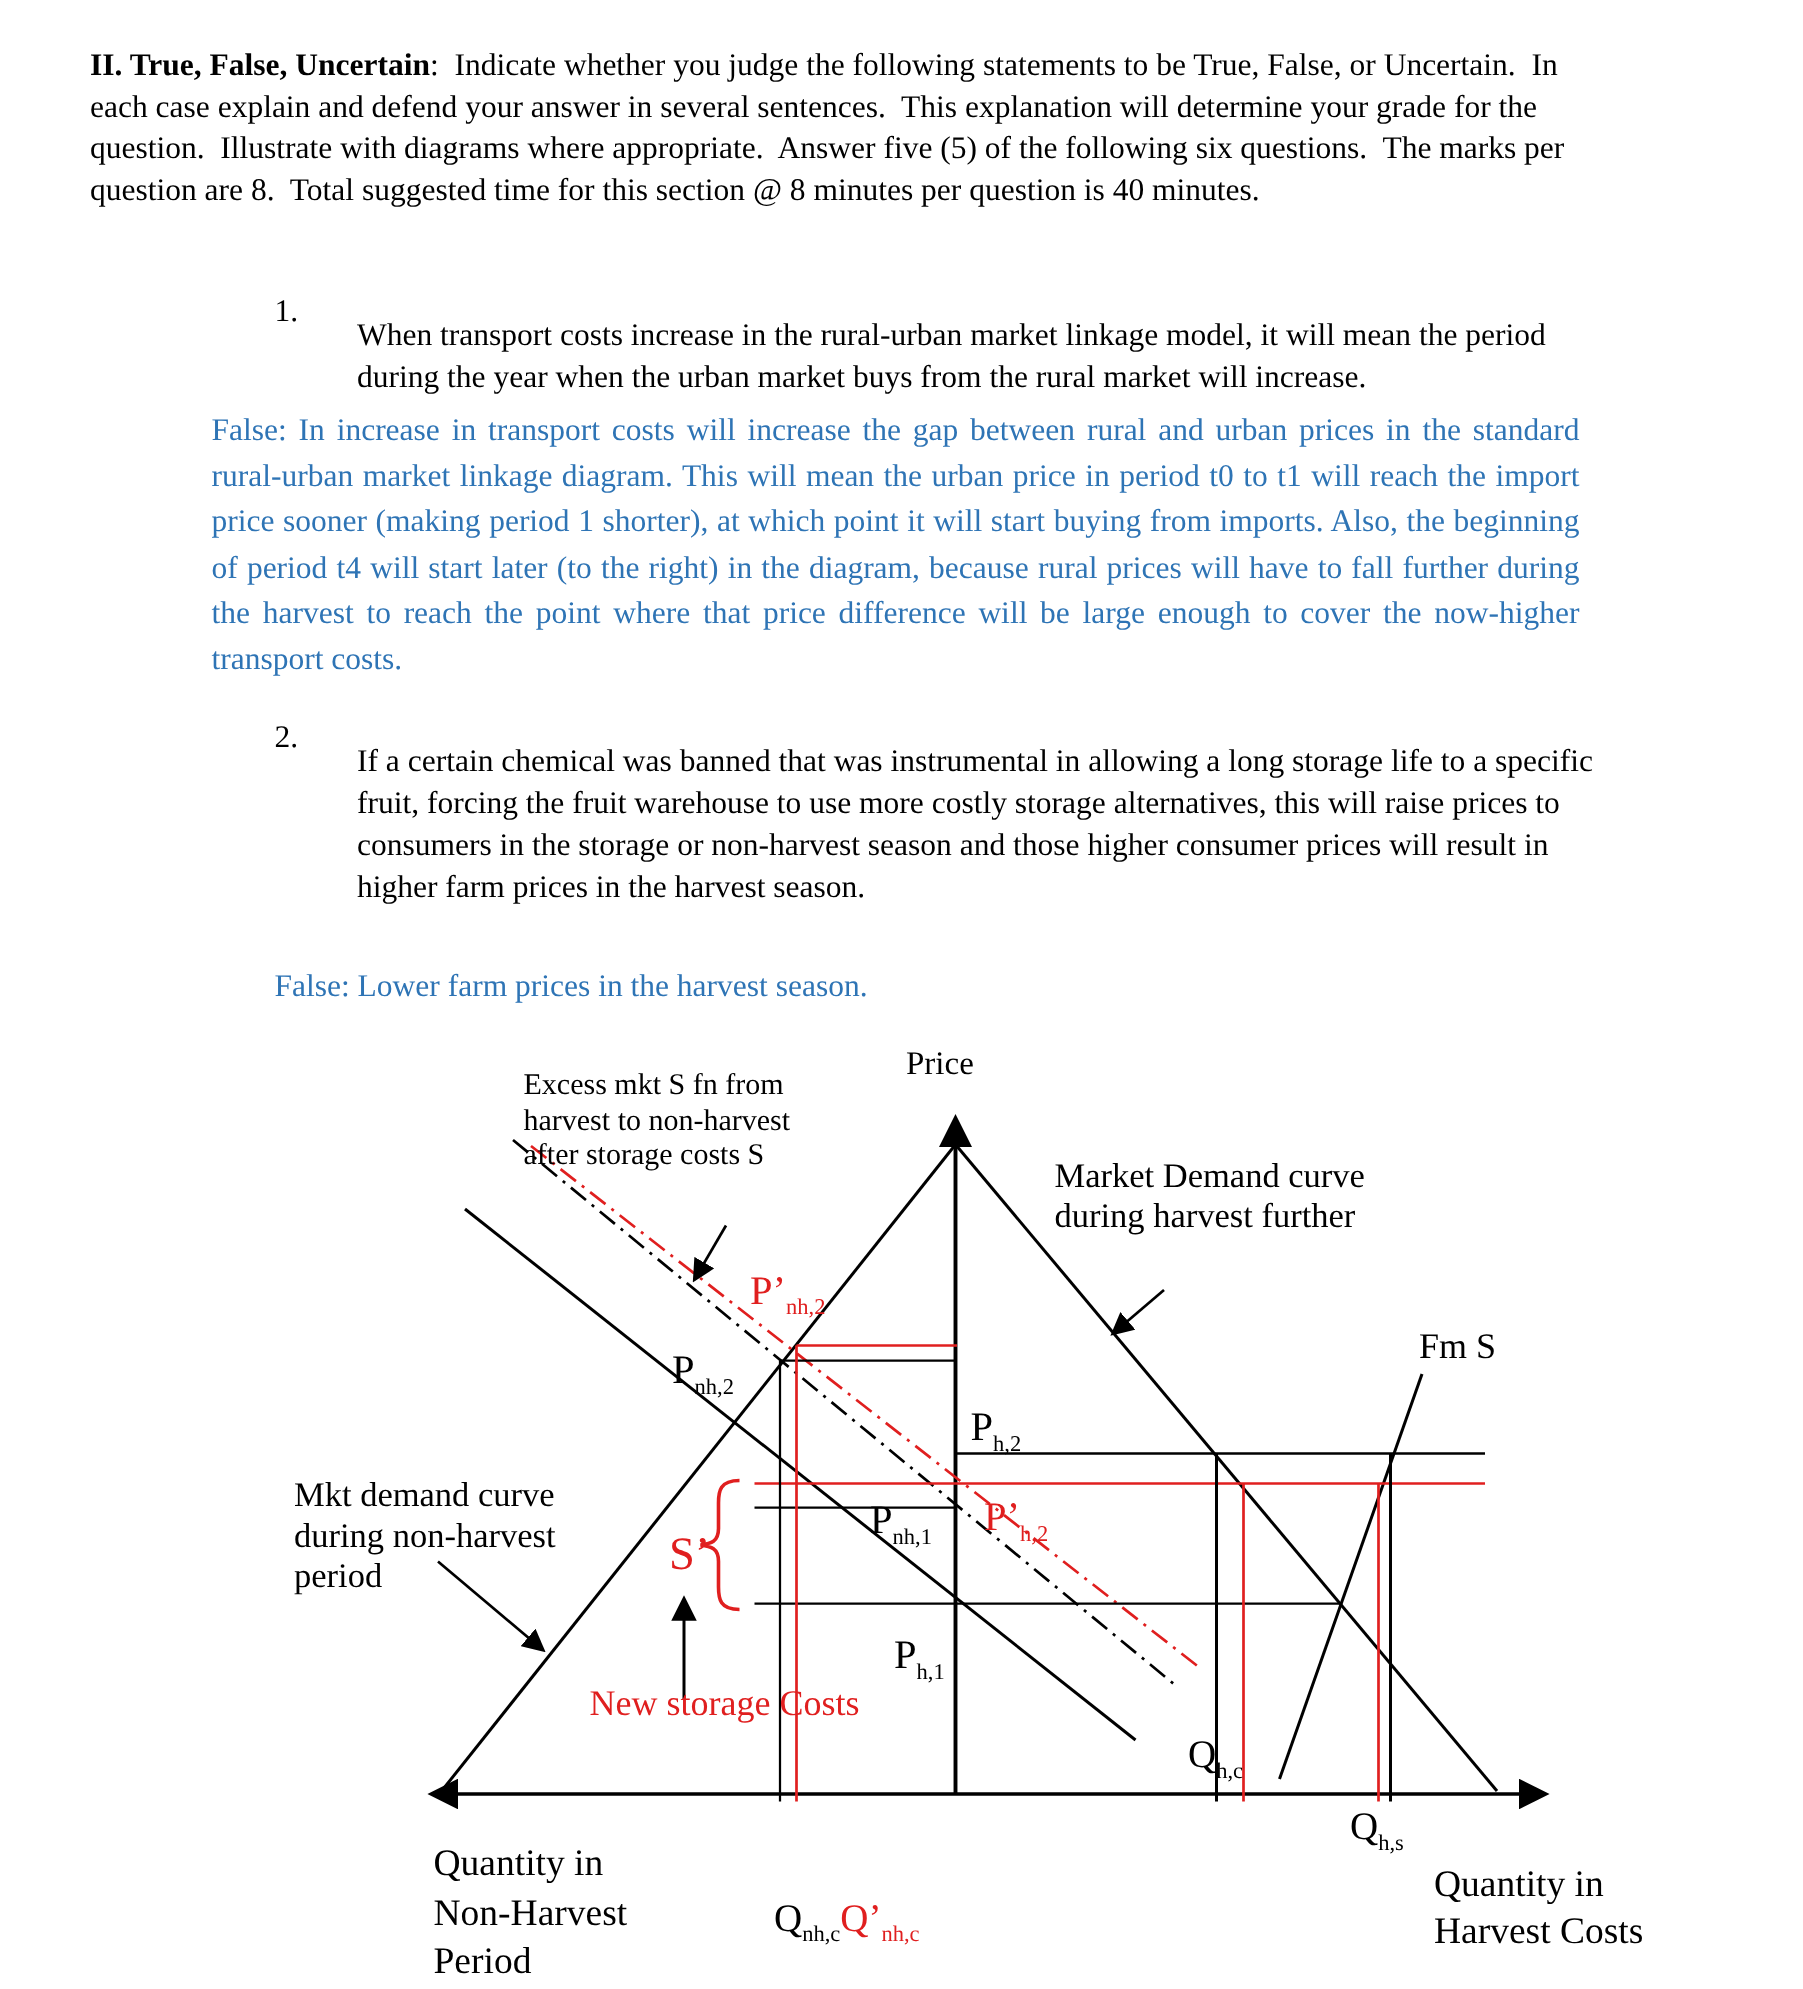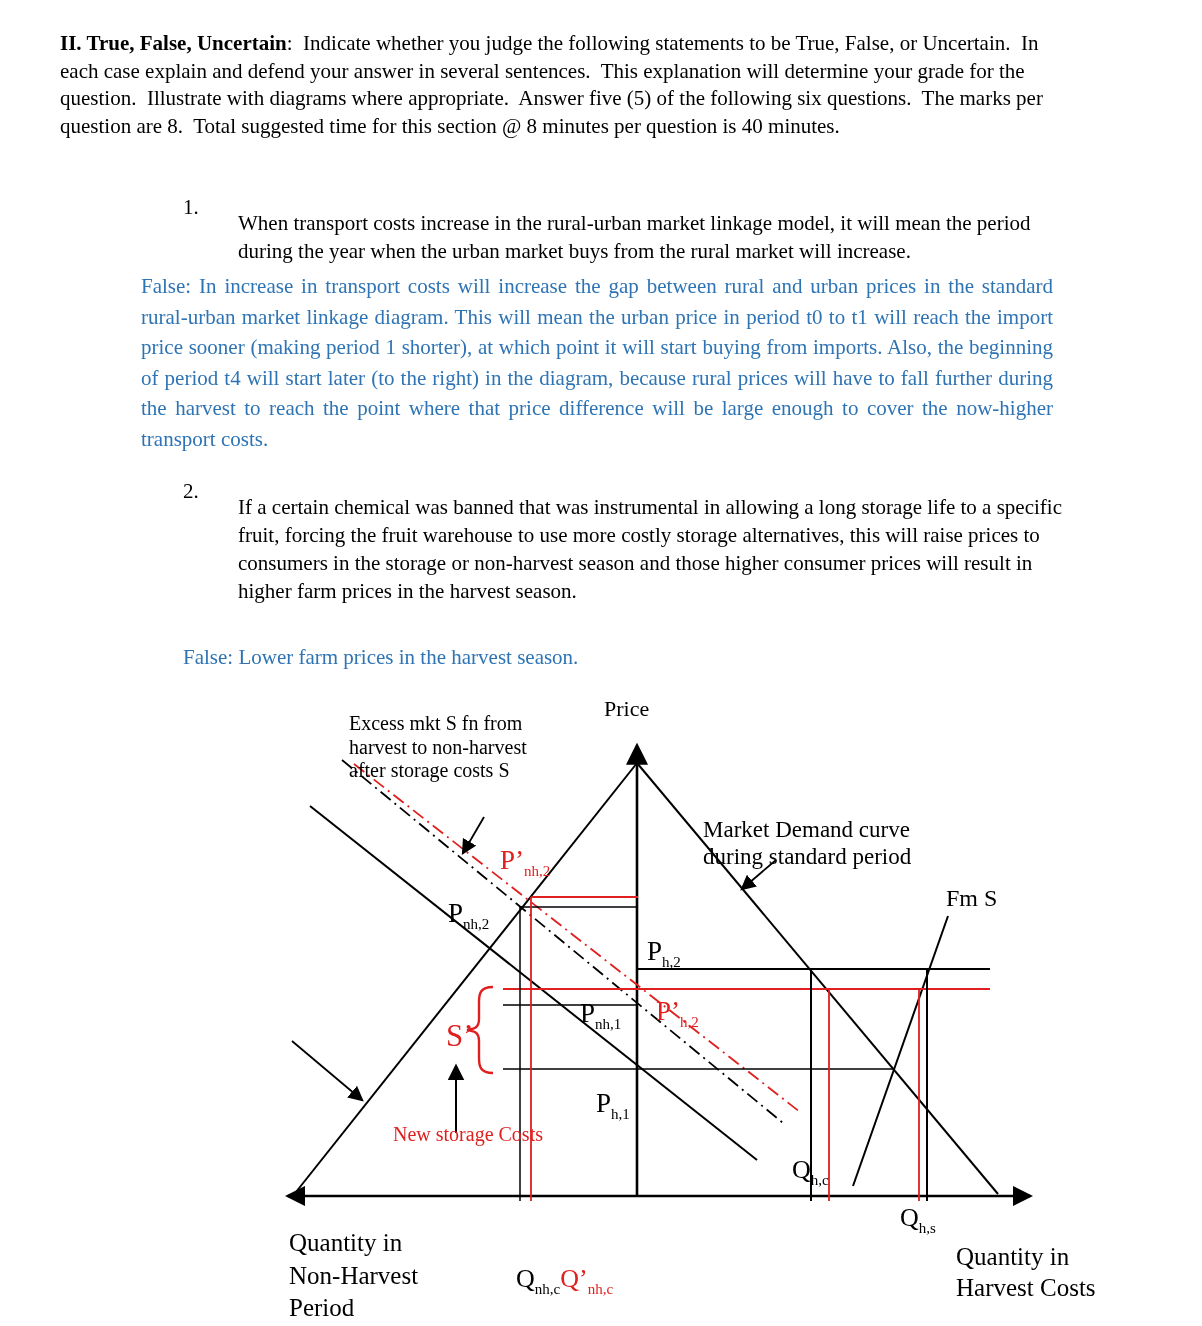"Market Demand curve" div.abs { top: 816px -> 770px }
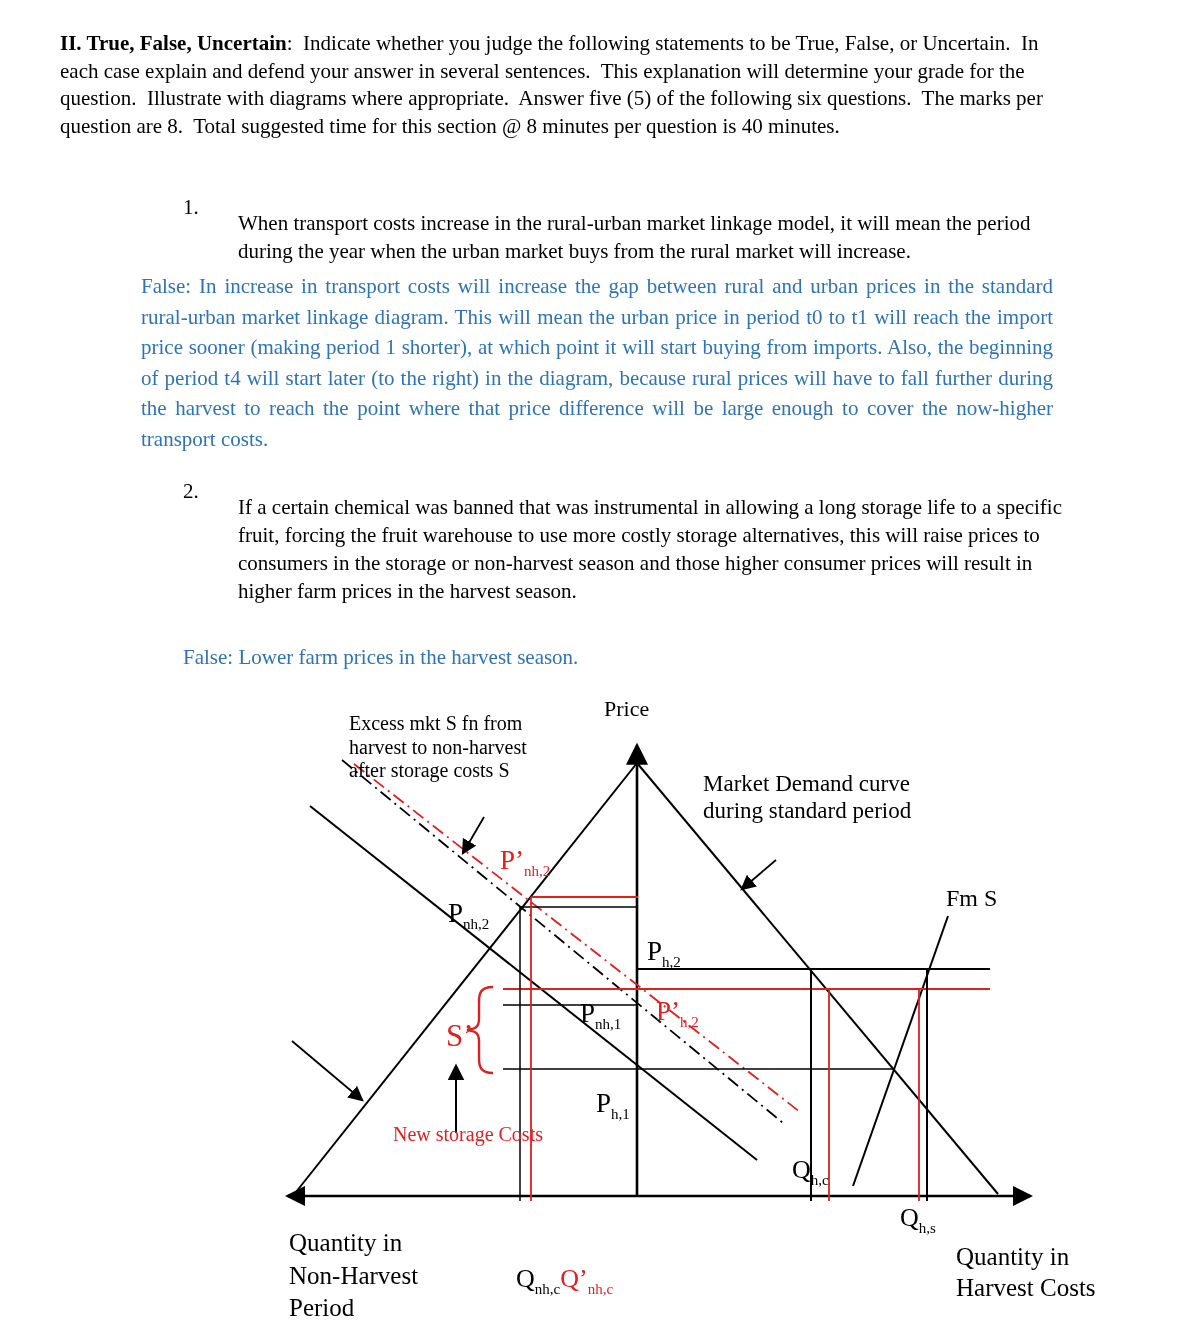"during standard period" div { text: standard period -> harvest further }
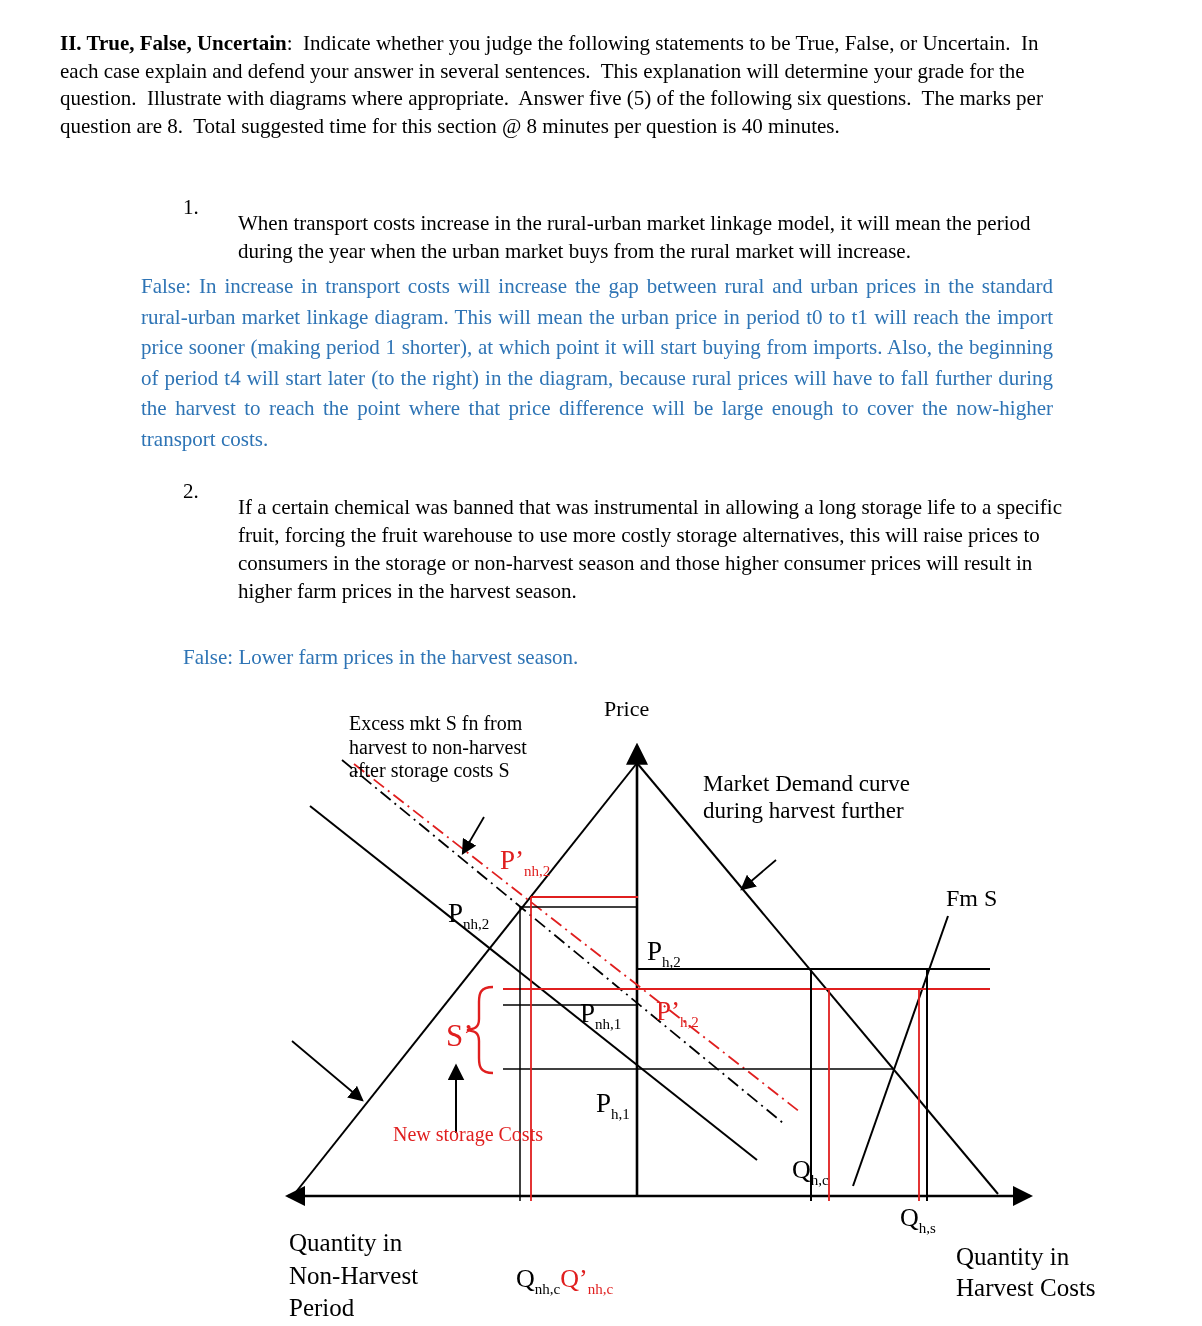"Mkt demand curve" div.abs { html: none -> <div> <div>Mkt demand curve</div> <div>during non-harvest</div> <div>period</div> </div> }
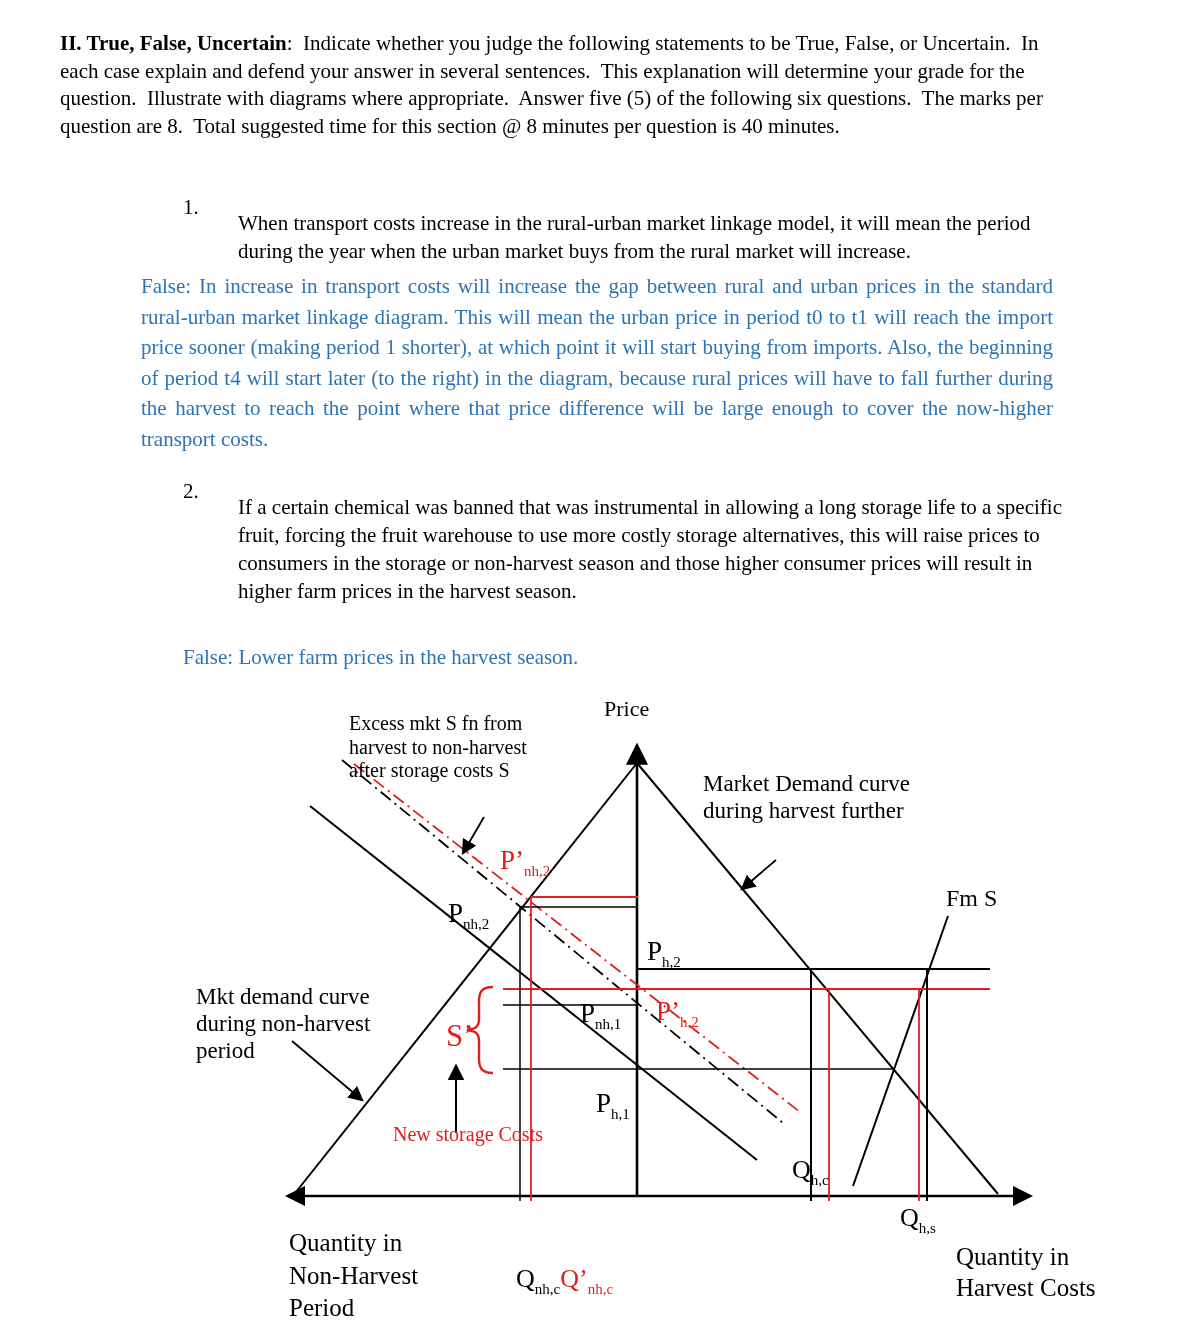"New storage Costs" .newstorage { font-size: 20px -> 24px }
